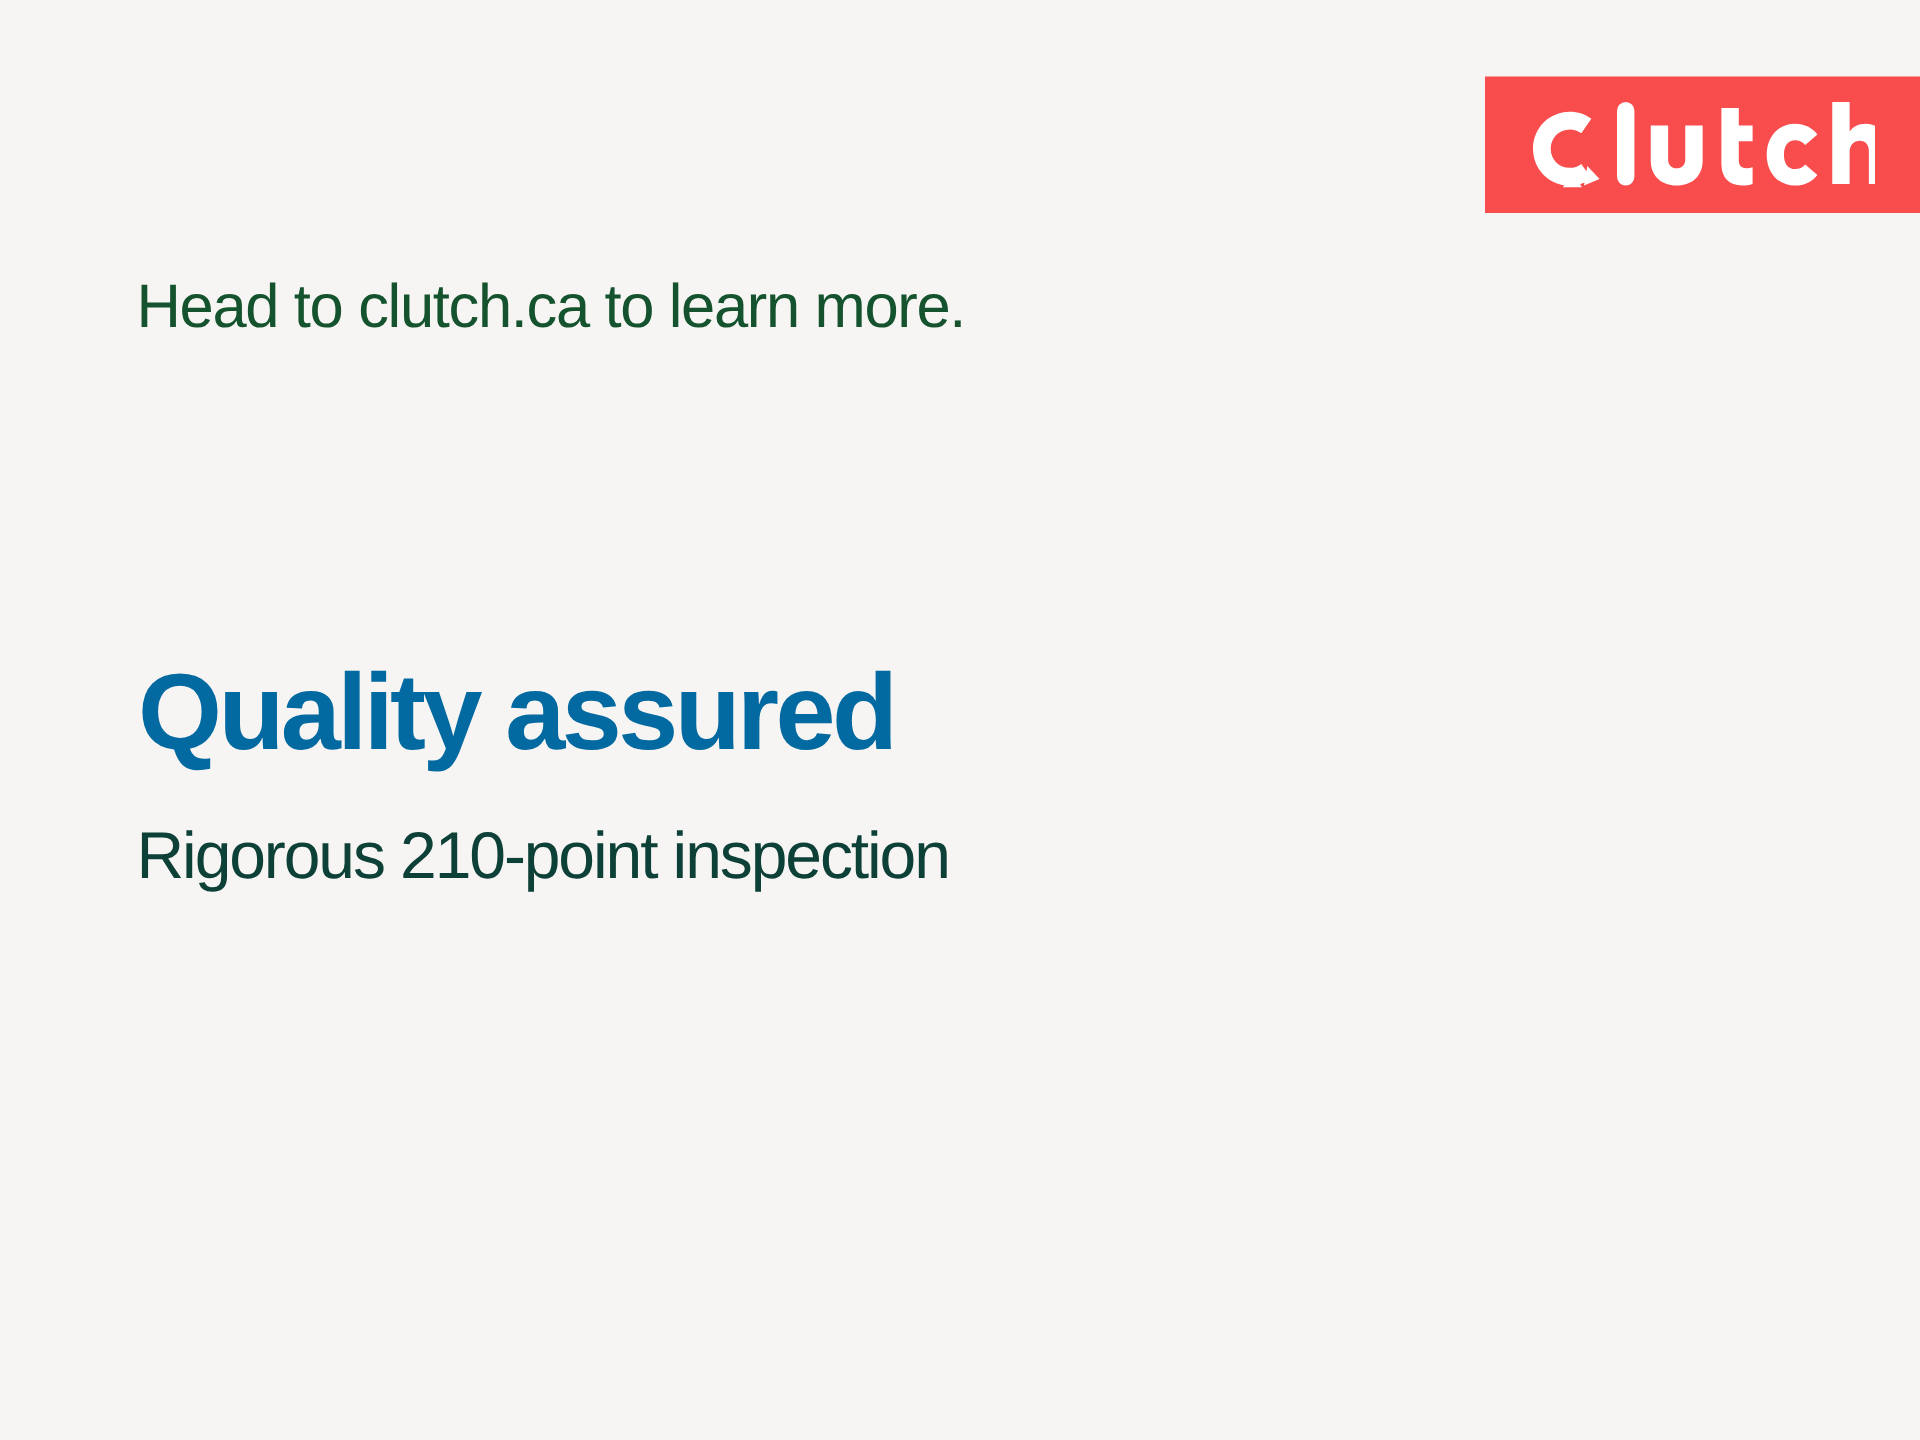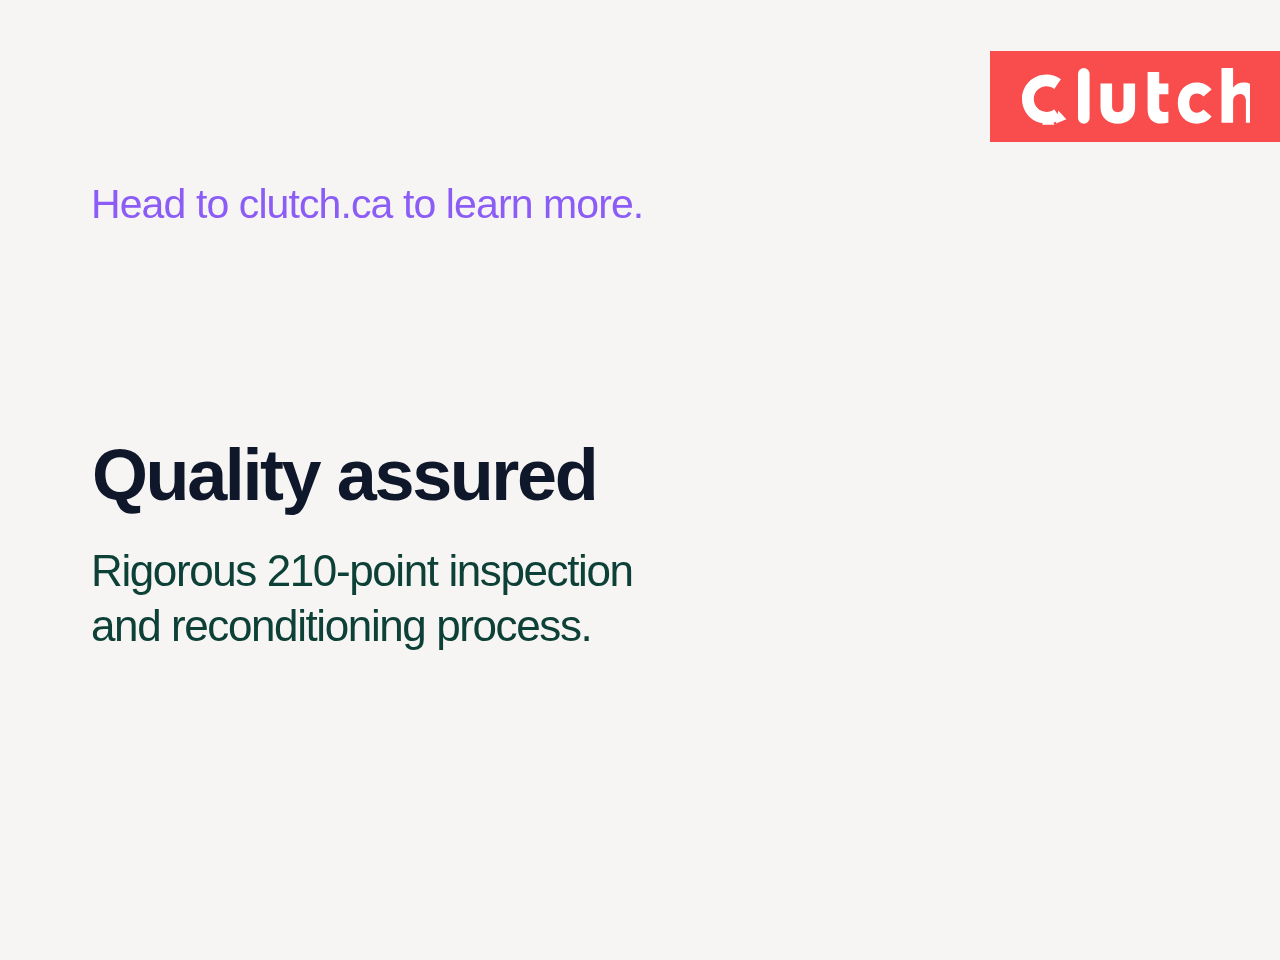"Head to clutch.ca to learn" .kicker { color: #8b5cf6 -> #14532d }
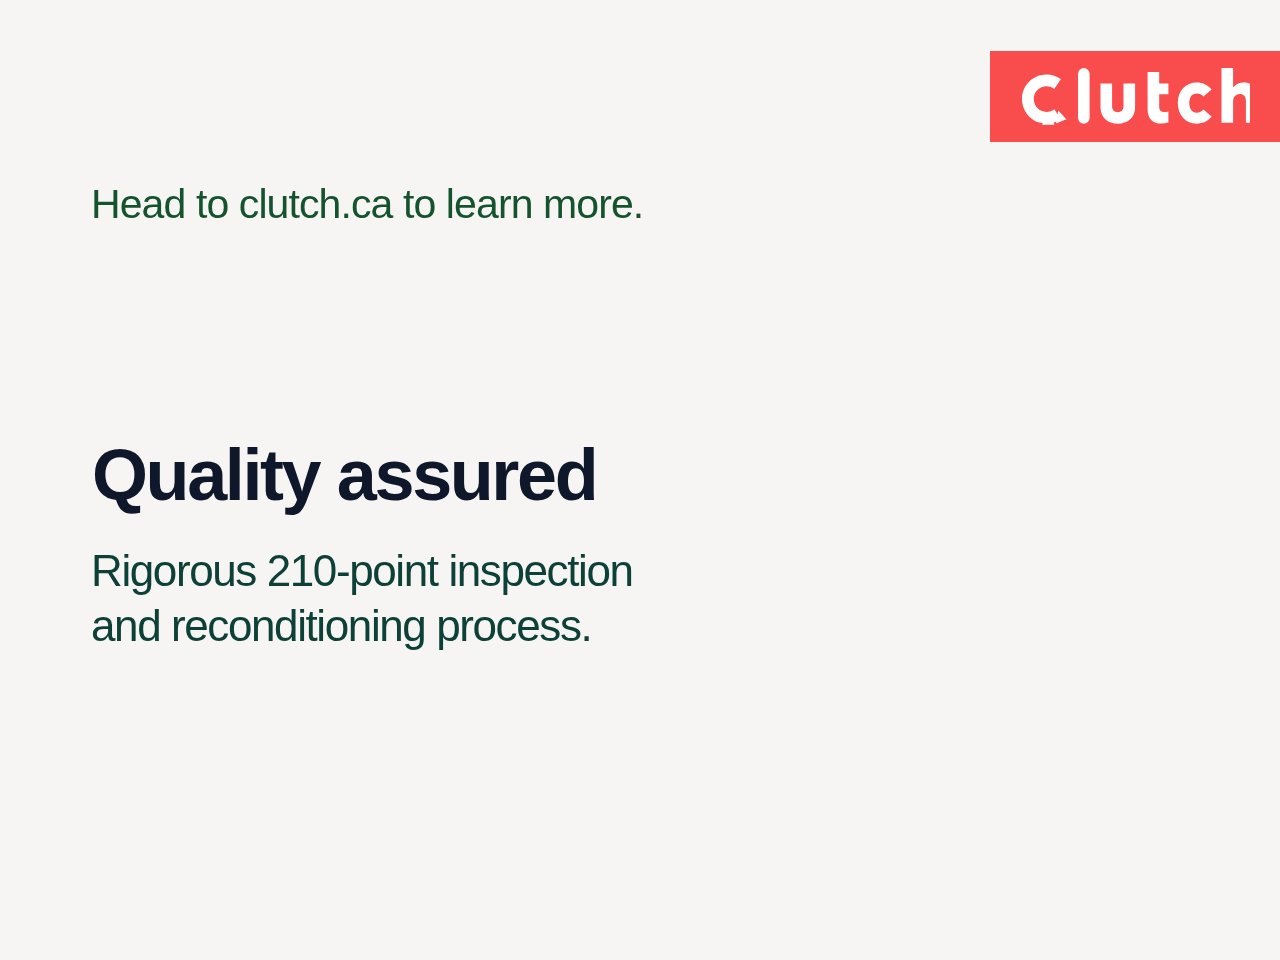"Quality assured" .headline { color: #0f172a -> #0369a1 }
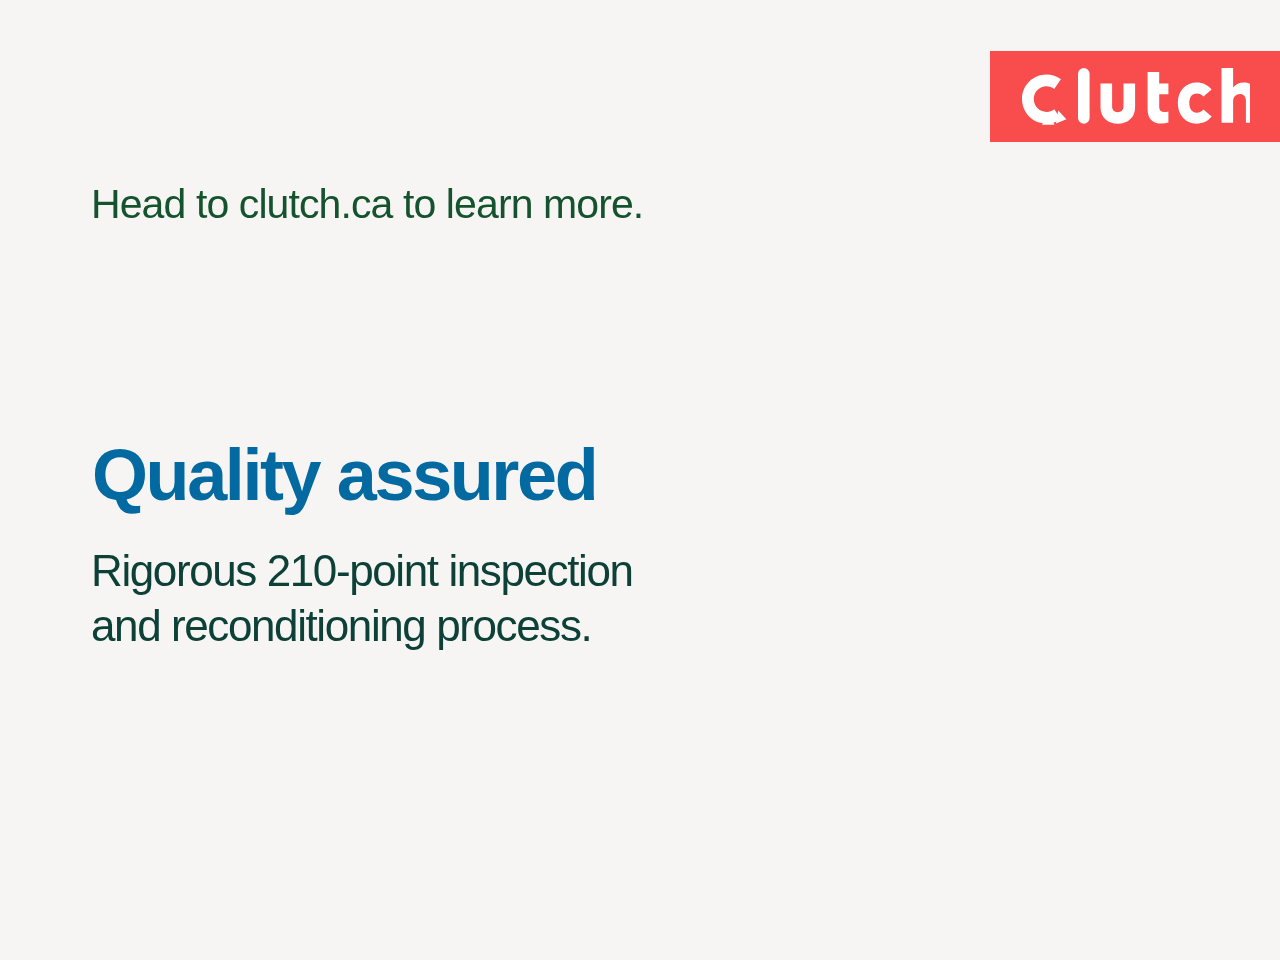"and reconditioning process." span.line { html: <span>and reconditioning process.</span> -> none }
